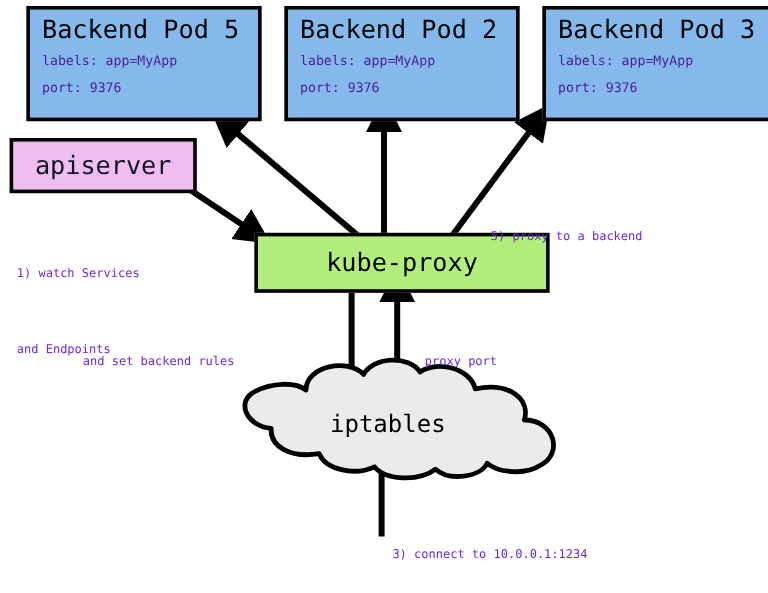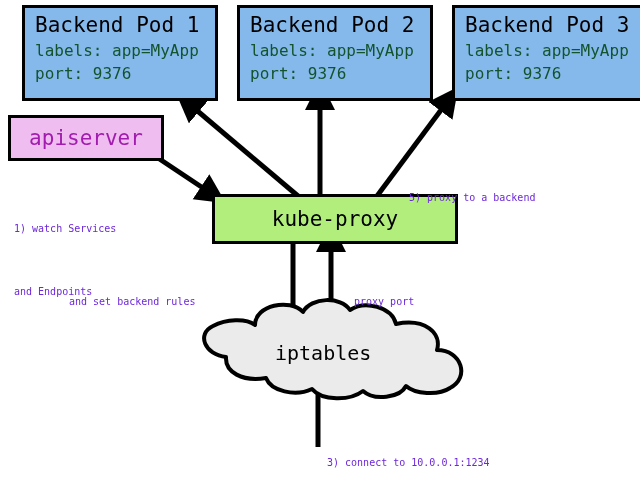"Backend Pod 1" div.pod-title { text: 1 -> 5 }
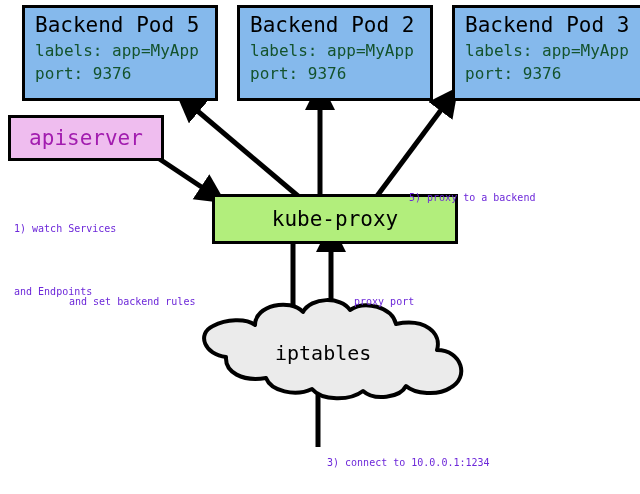"labels: app=MyApp" .pod-line { color: #14532d -> #4c1d95; font-size: 16px -> 11px }
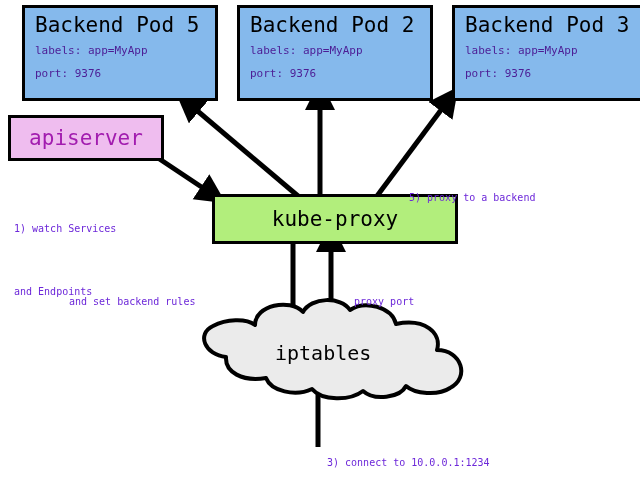"apiserver" .apiserver-label { color: #a21caf -> #0f172a }
